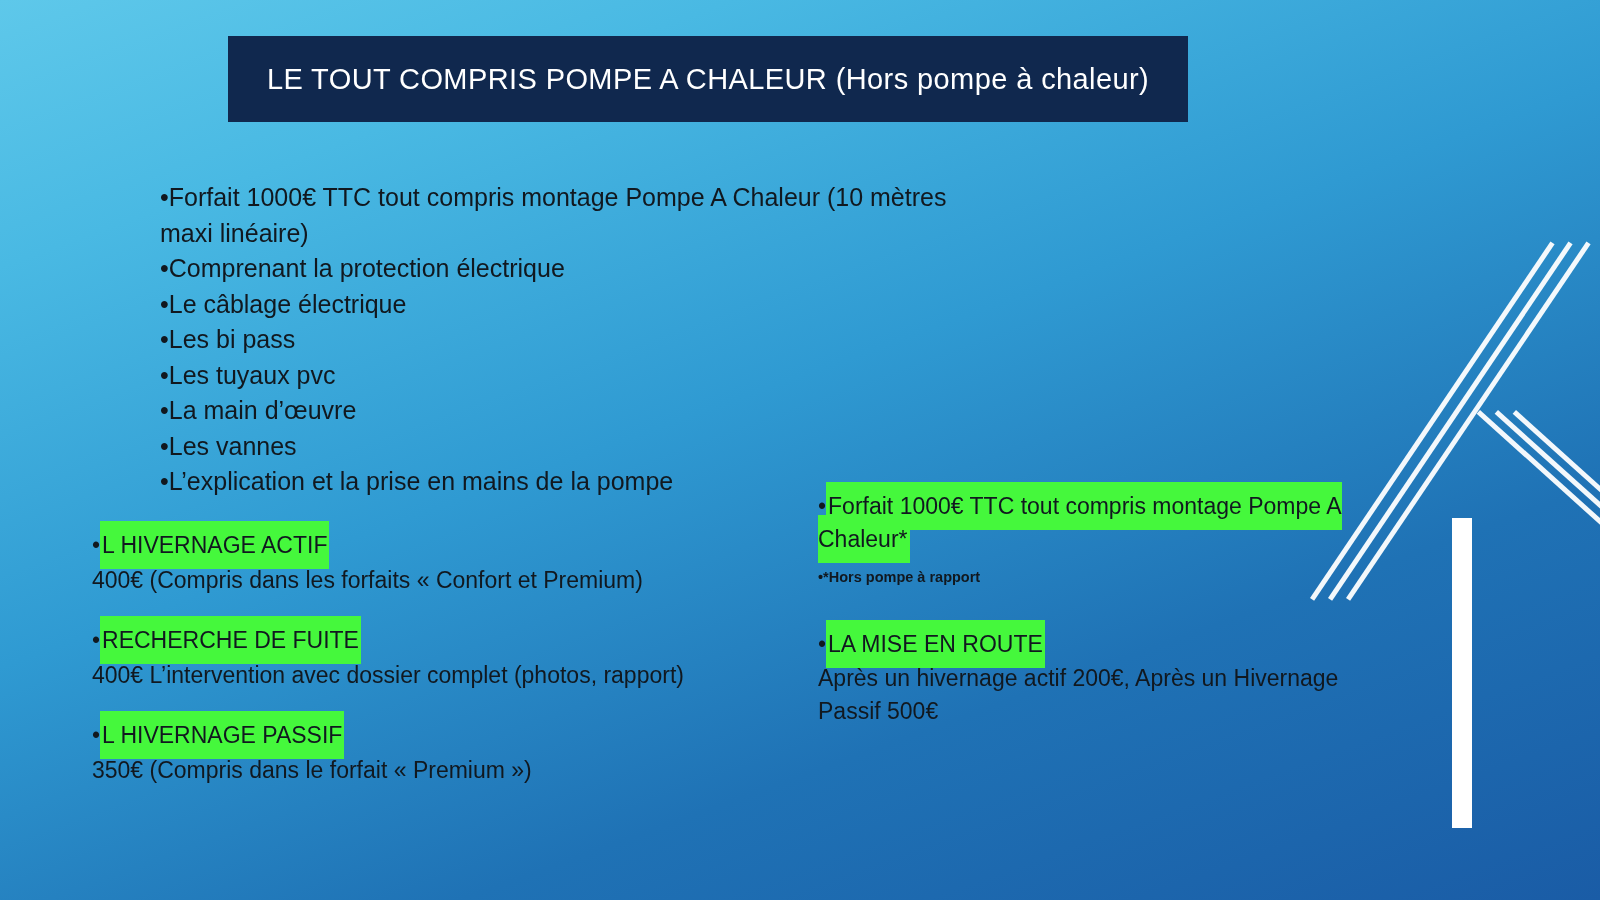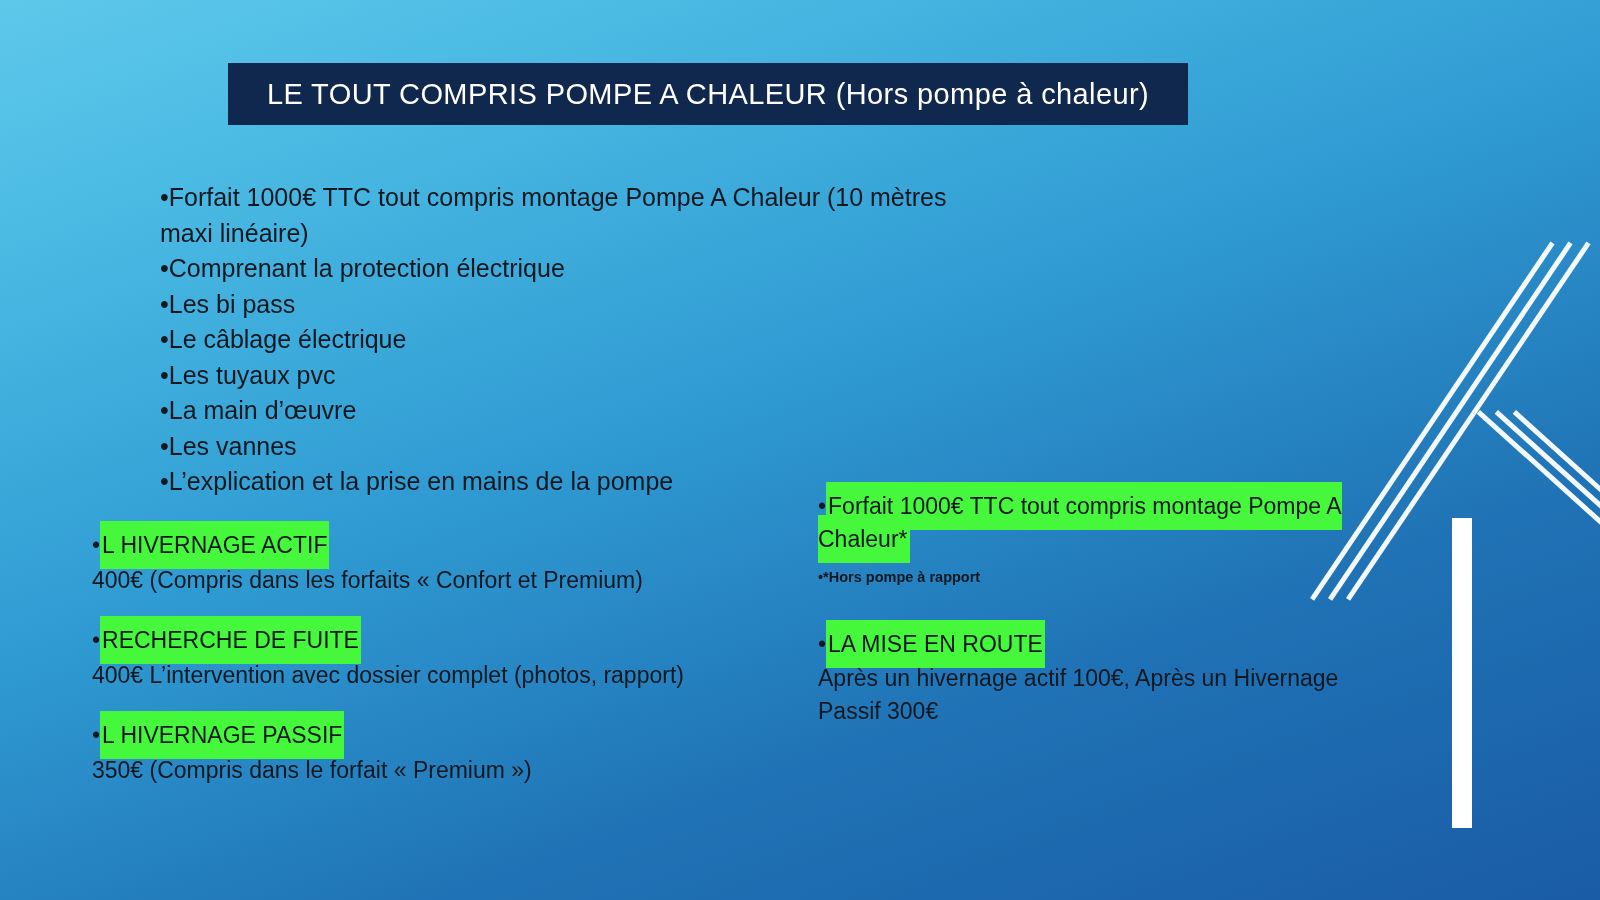"LE TOUT COMPRIS POMPE A" .title-box { height: 62px -> 86px; margin-top: 27px -> none }
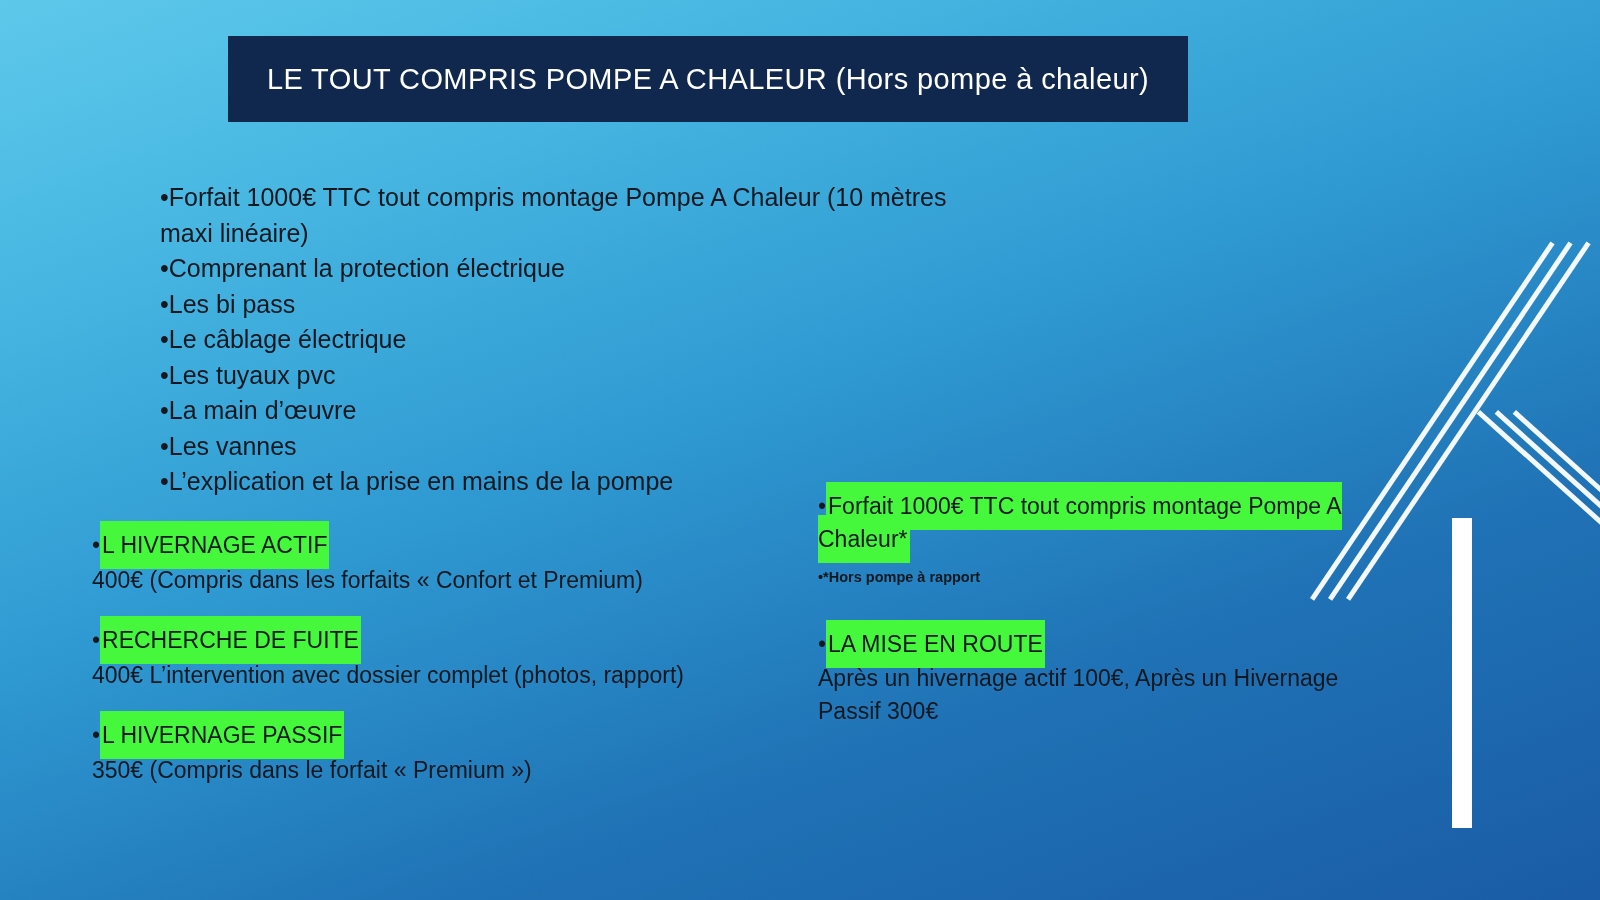"•Les bi pass" div.li { order: before "•Le câblage électrique" -> after "•Le câblage électrique" }
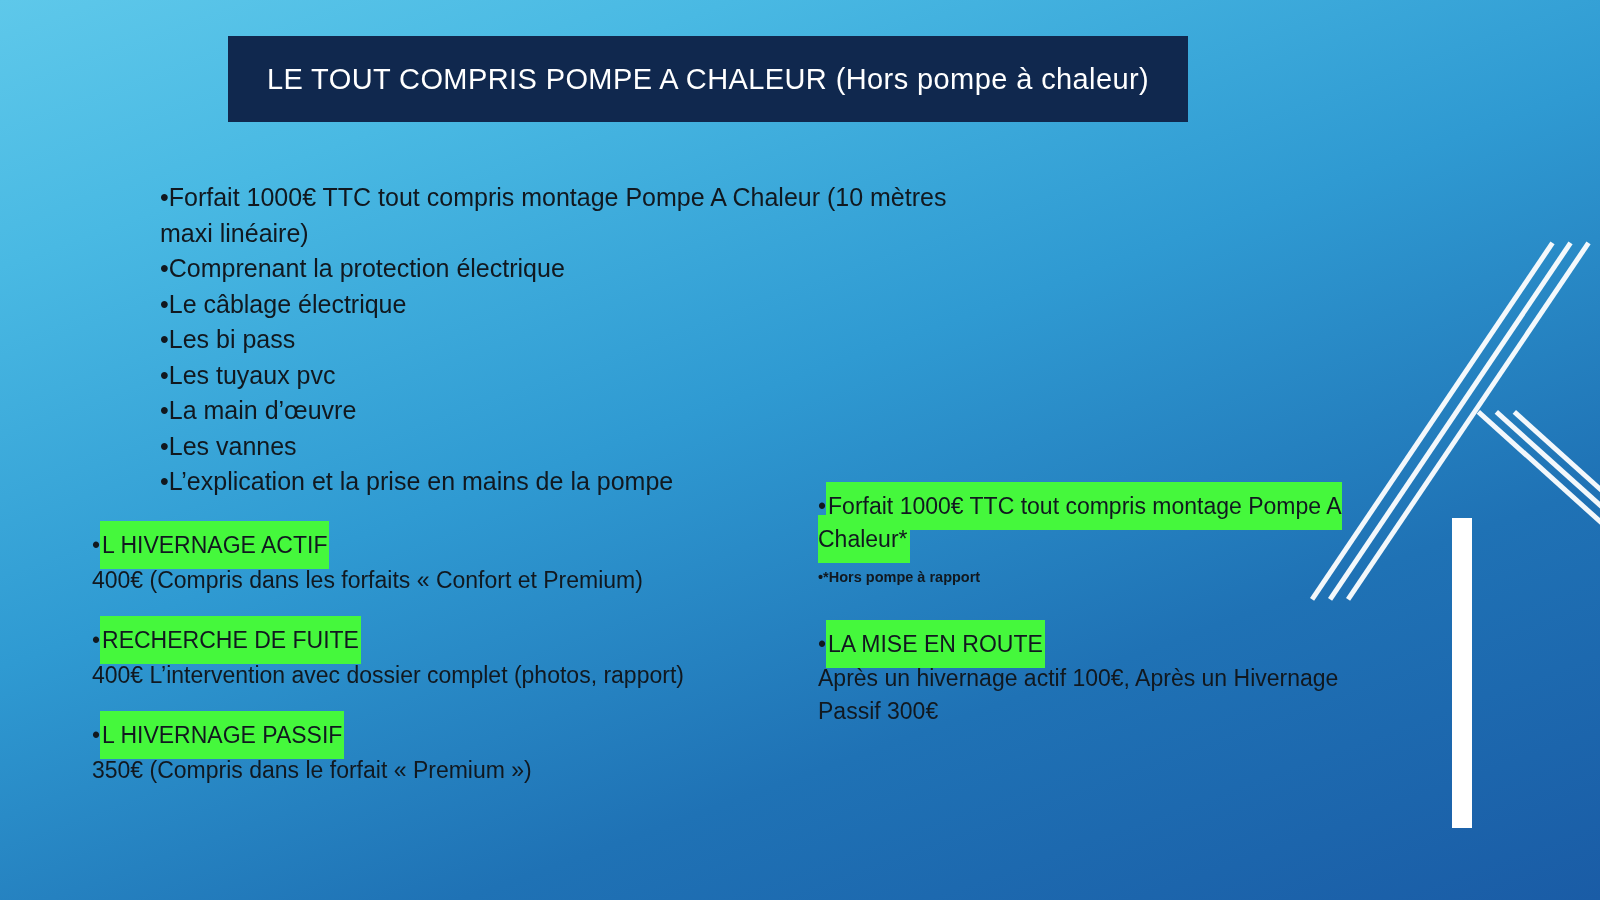"Après un hivernage actif 100€," div { text: 100€, Après un Hivernage Passif 300€ -> 200€, Après un Hivernage Passif 500€ }
